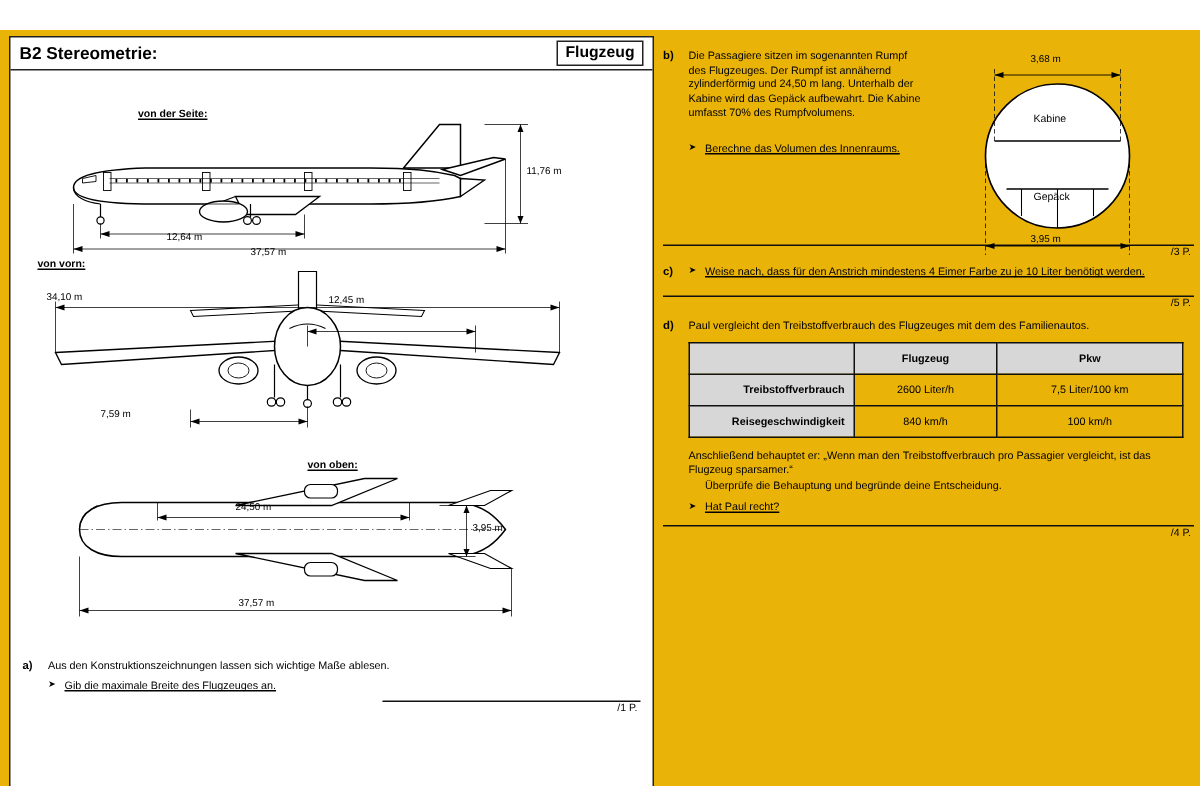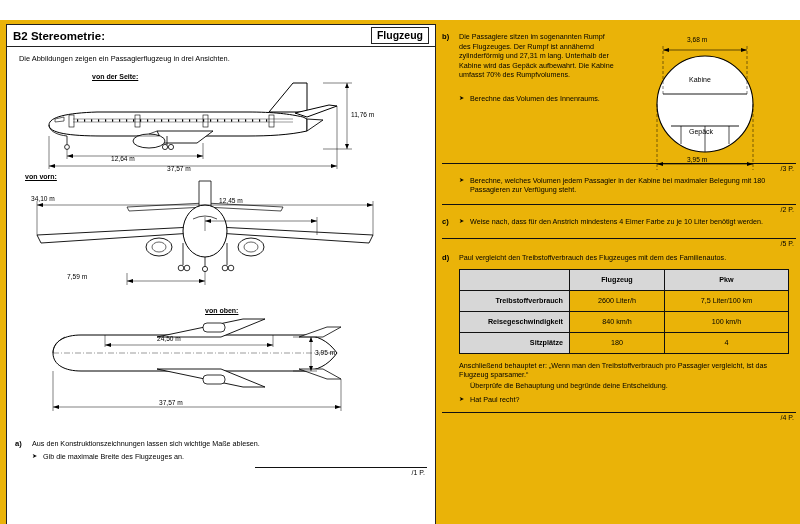"Die Passagiere sitzen im sogenannten" div.tbody { text: 27,31 -> 24,50 }
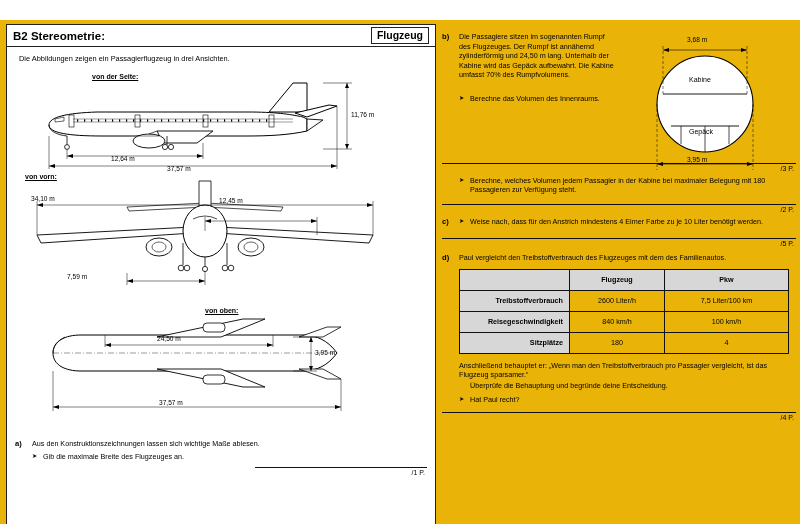"Die Abbildungen zeigen ein" div.intro { html: <div>Die Abbildungen zeigen ein Passagierflugzeug in drei Ansichten.</div> -> none }
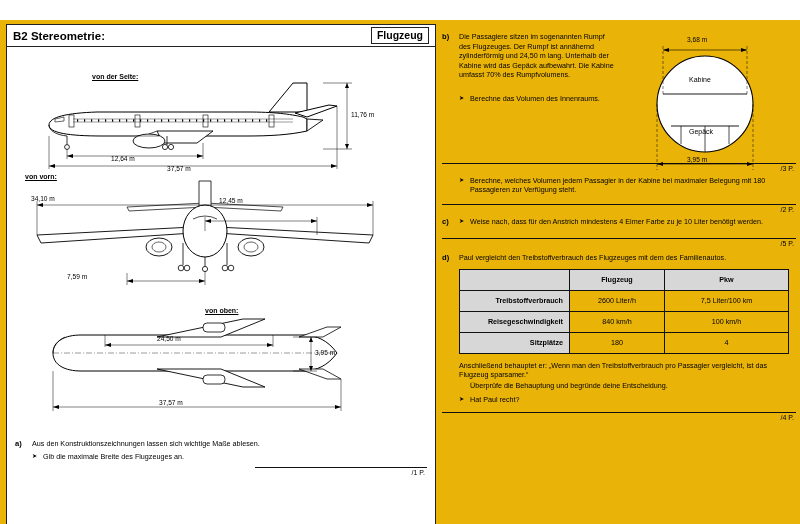"Berechne das Volumen des Innenraums." .bullet { text-decoration: none -> underline }
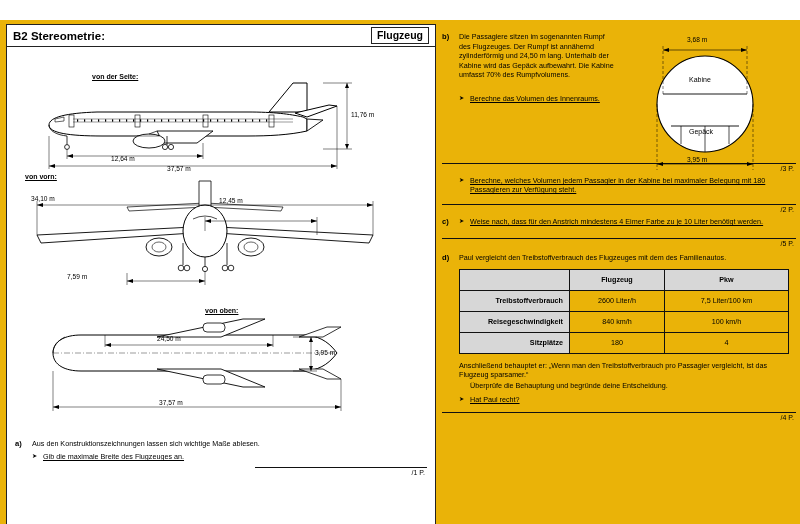"Berechne, welches Volumen jedem" div.task { html: <div> <div>Berechne, welches Volumen jedem Passagier in der Kabine bei maximaler Belegung mit 180 Passagieren zur Verfügung steht.</div> <div> <div></div> <div>/2 P.</div> </div> </div> -> none }
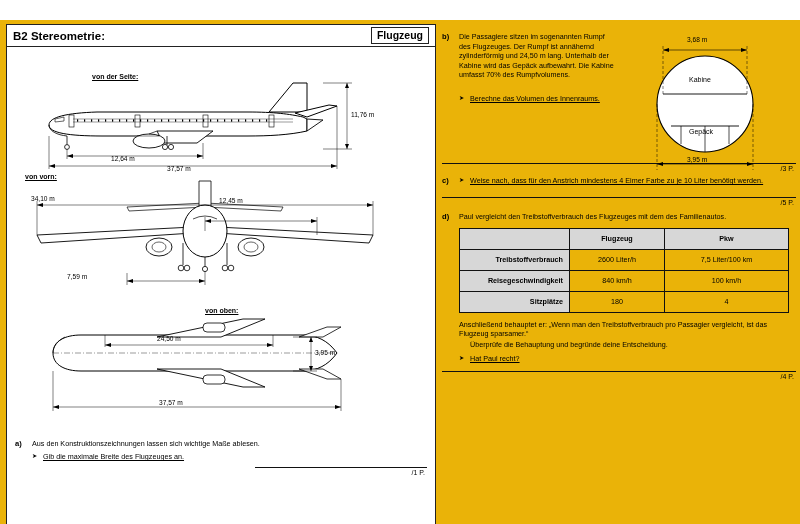"Sitzplätze" tr { html: <tr> <td>Sitzplätze</td> <td>180</td> <td>4</td> </tr> -> none }
